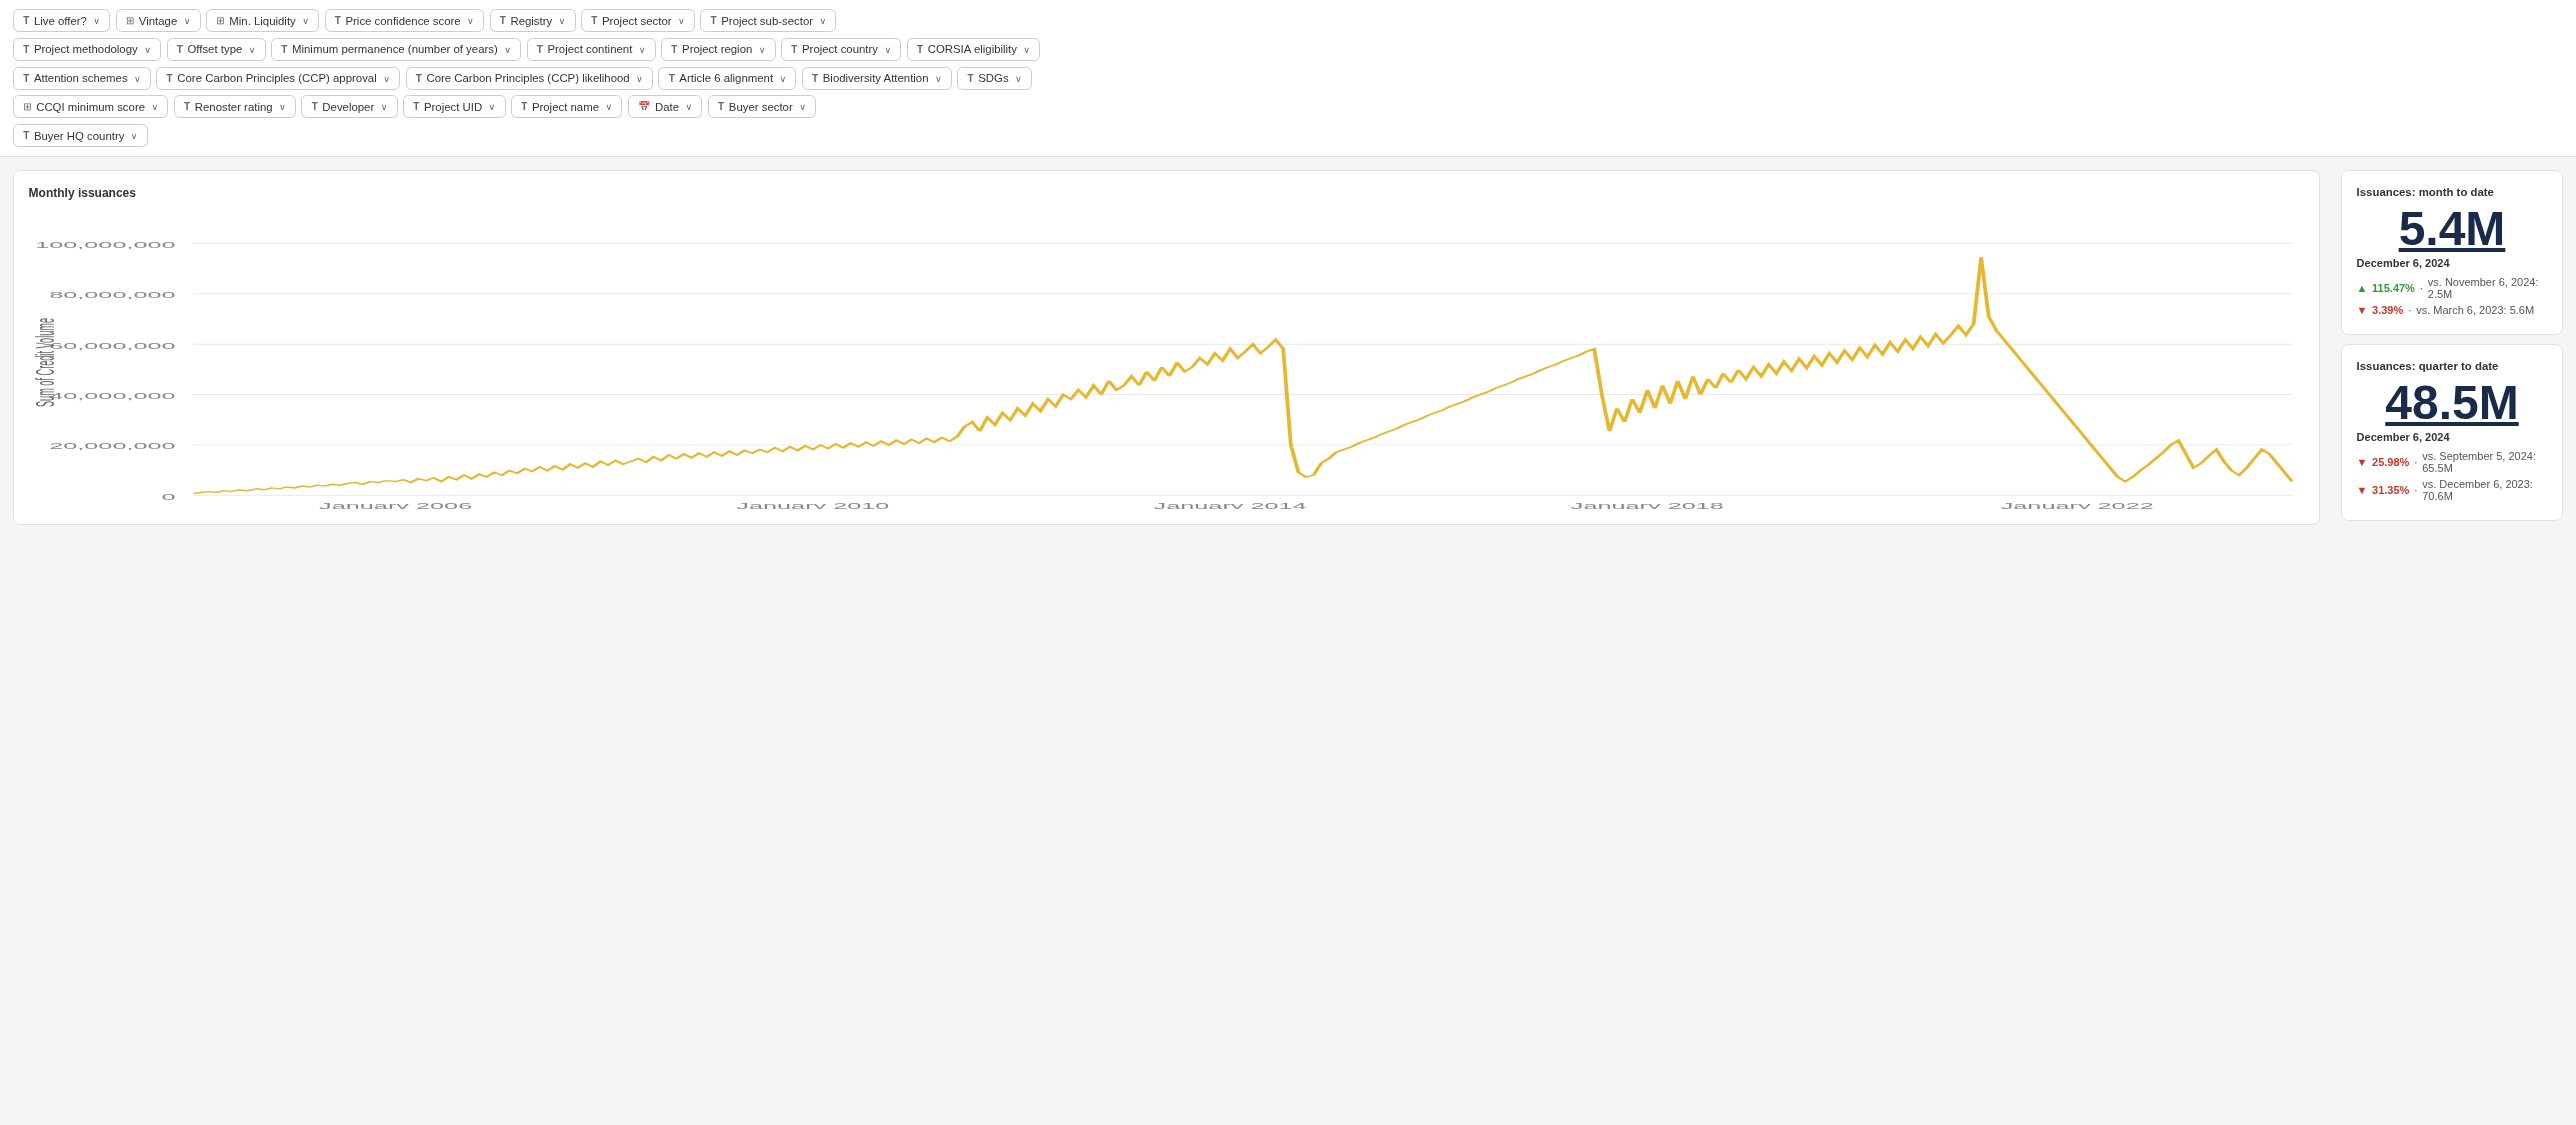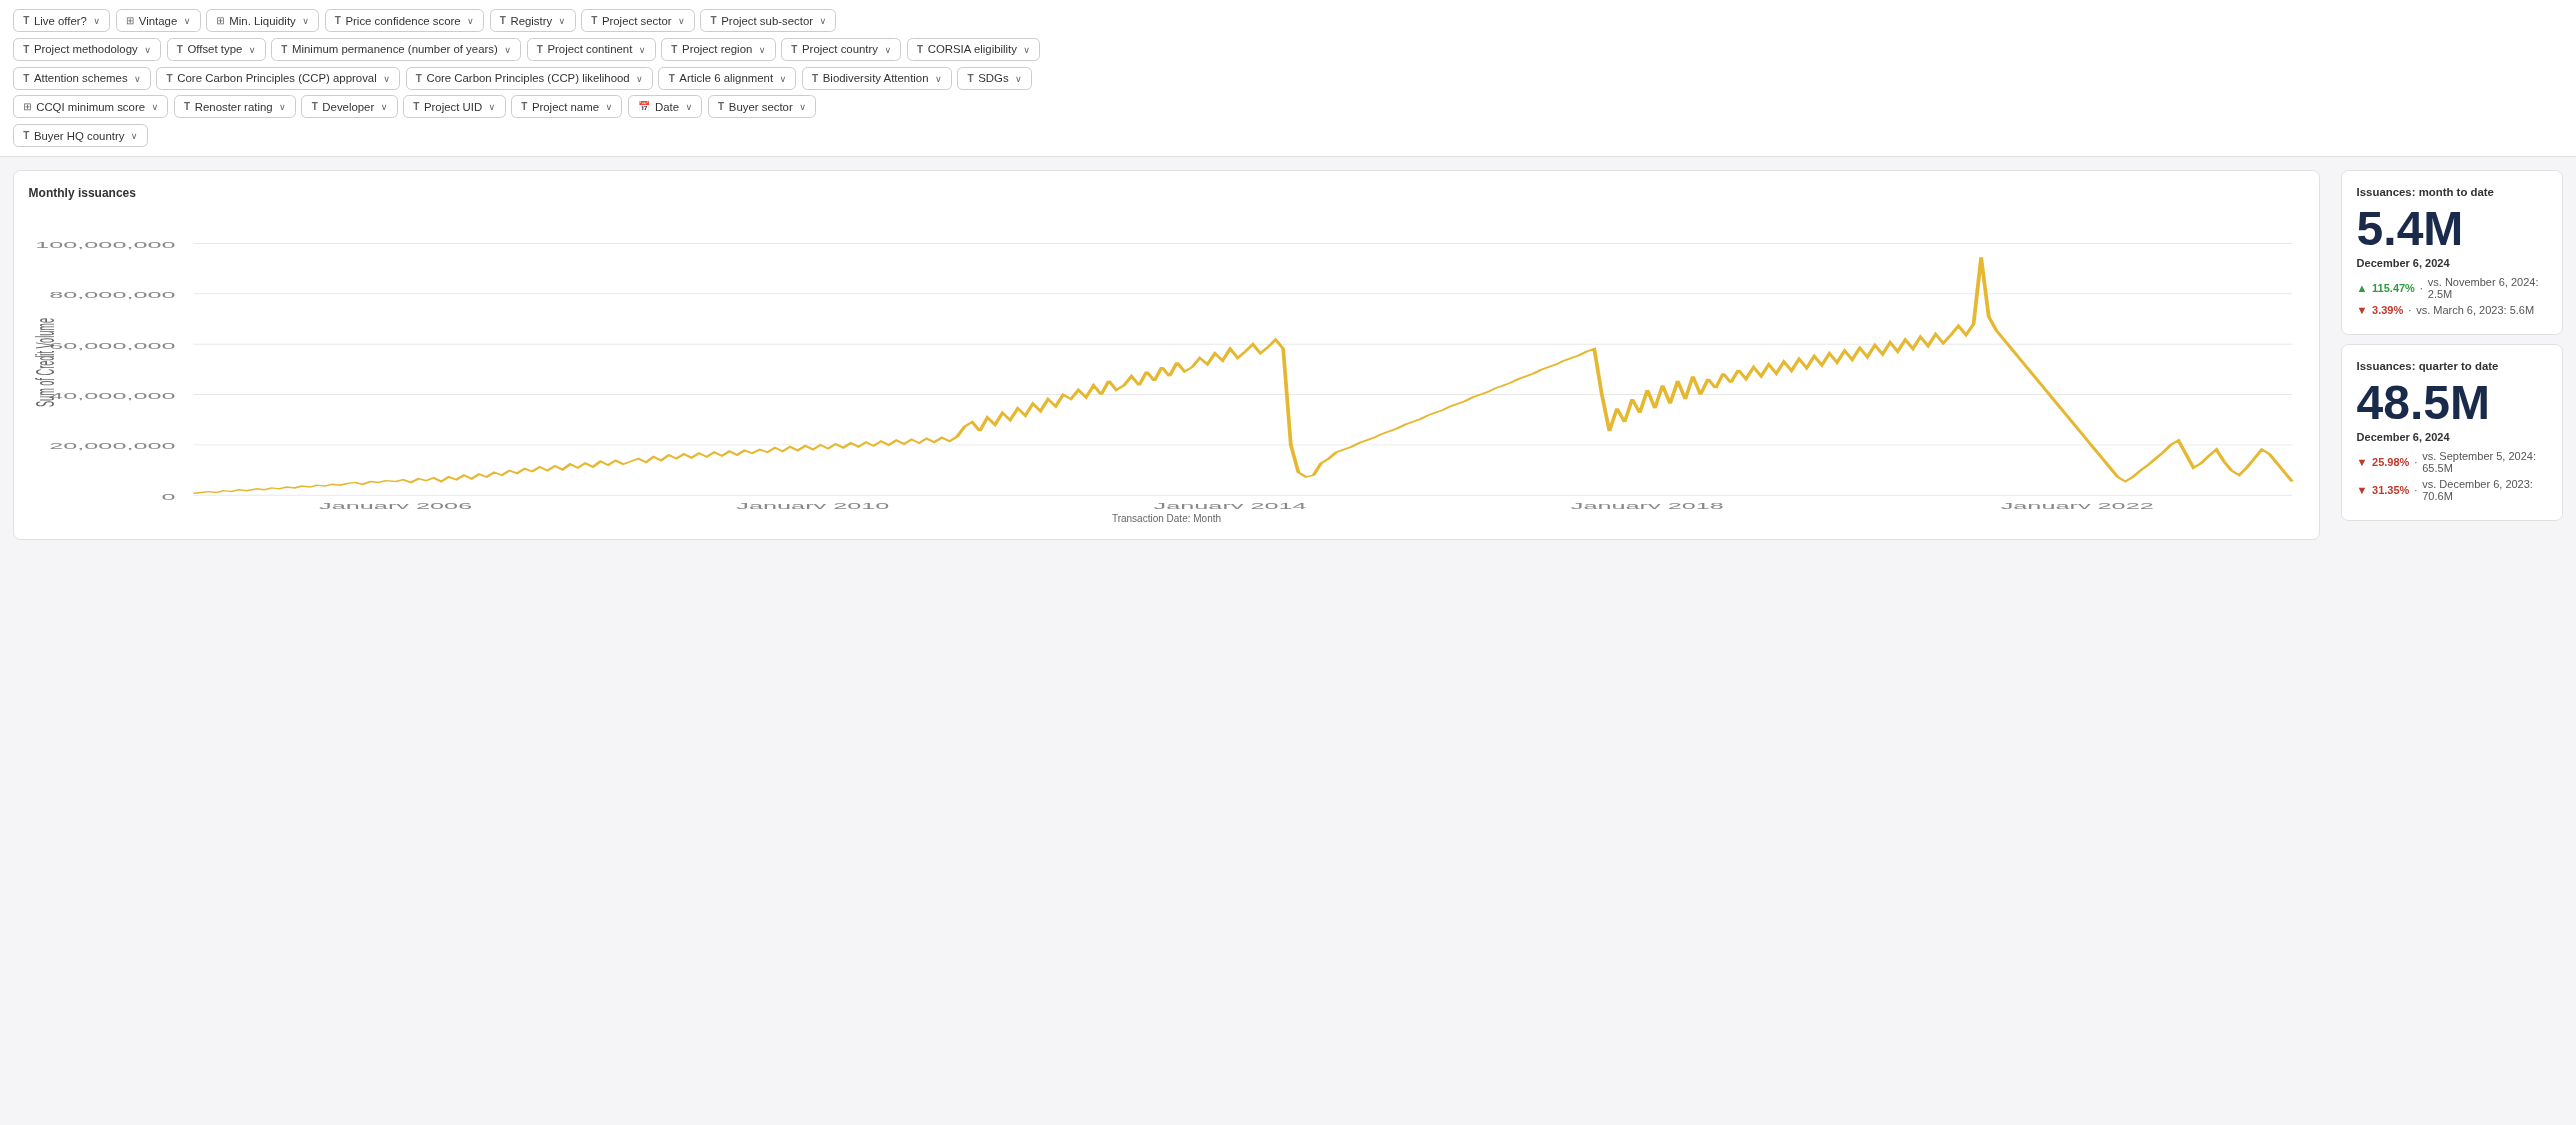"5.4M" .stat-big-number { text-align: left -> center; text-decoration: none -> underline }
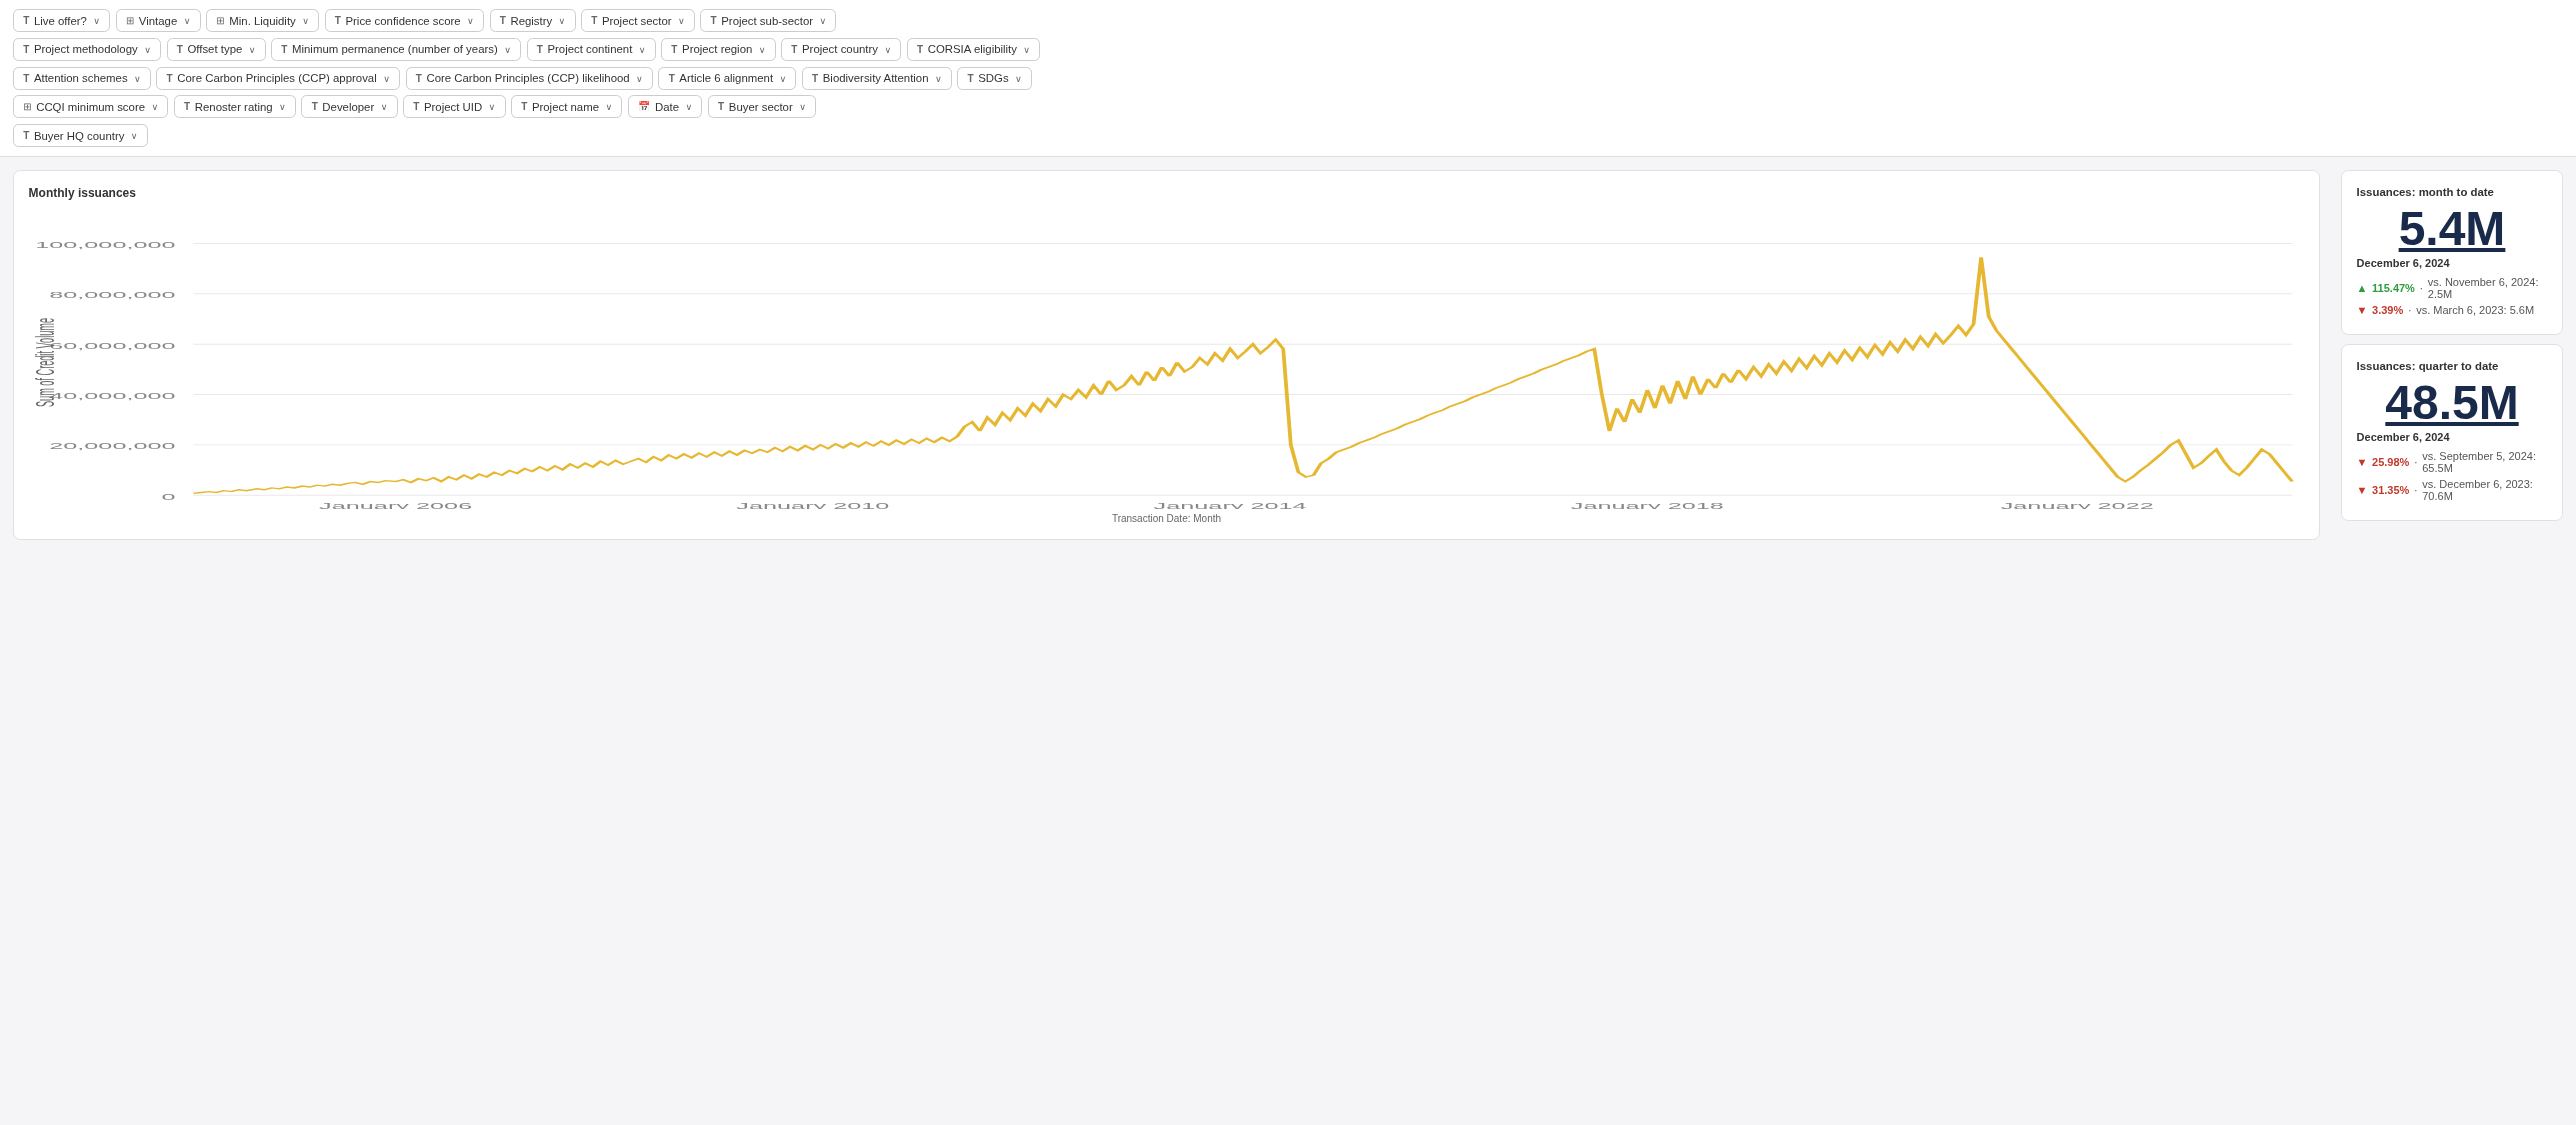"Transaction Date: Month" div.chart-x-label { html: <div>Transaction Date: Month</div> -> none }
